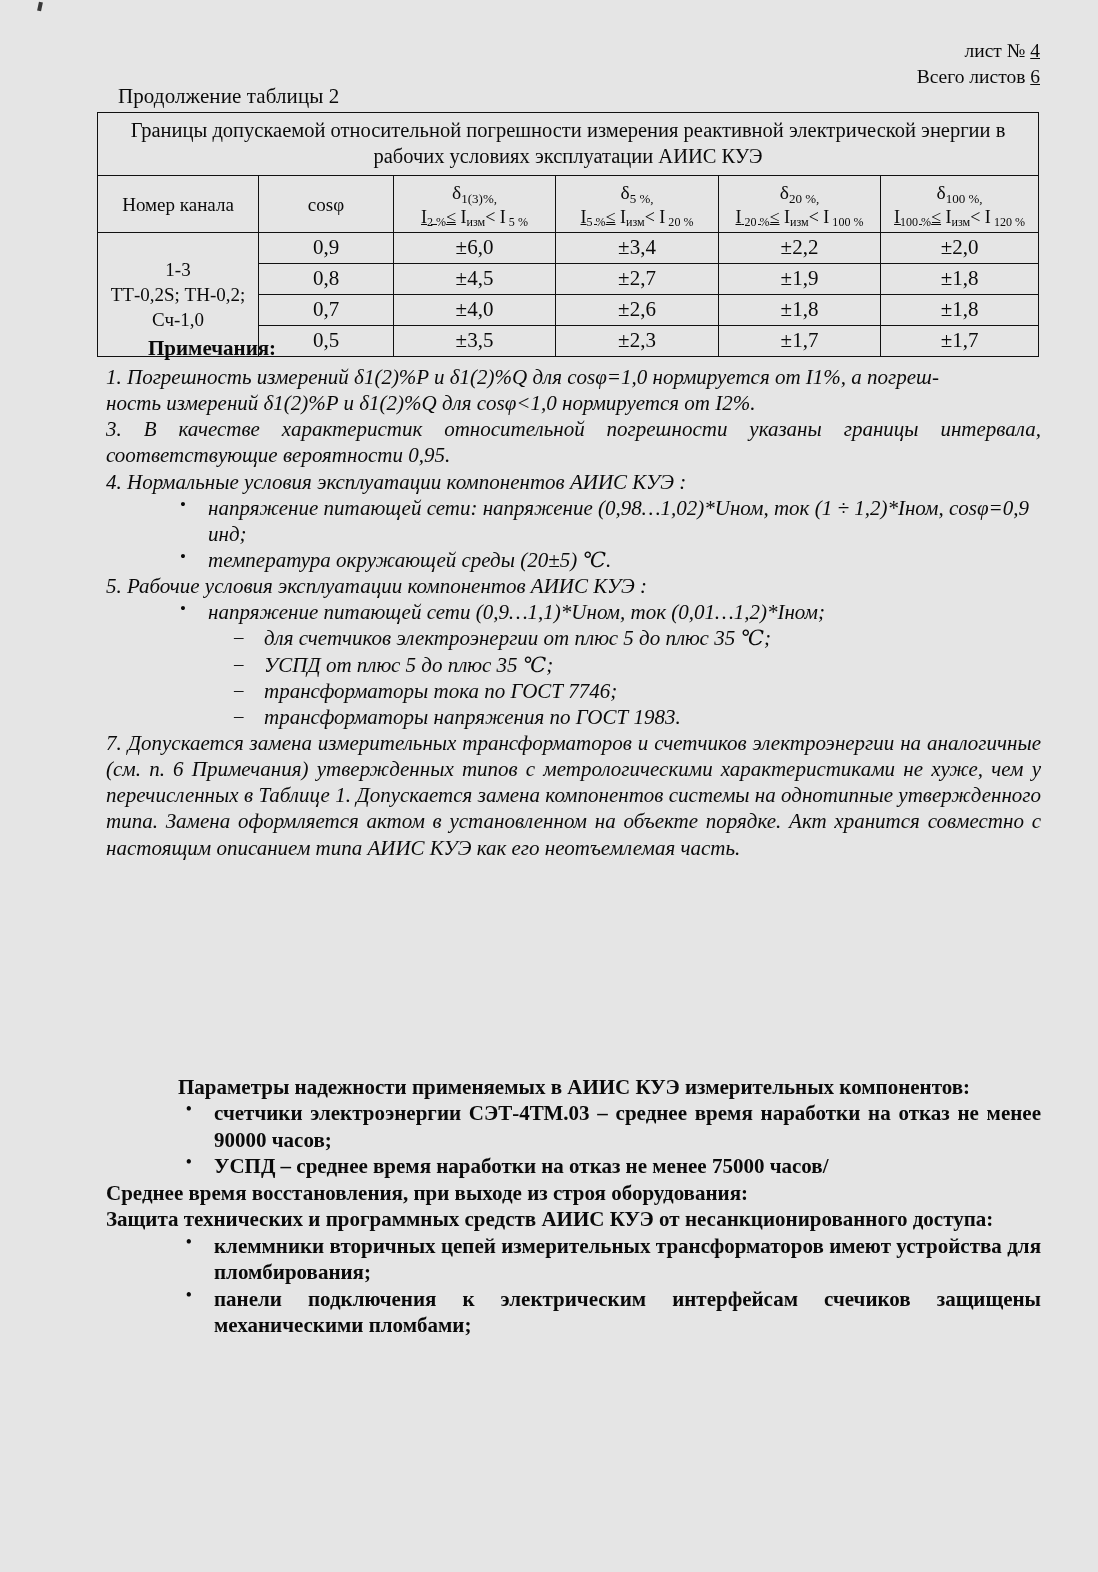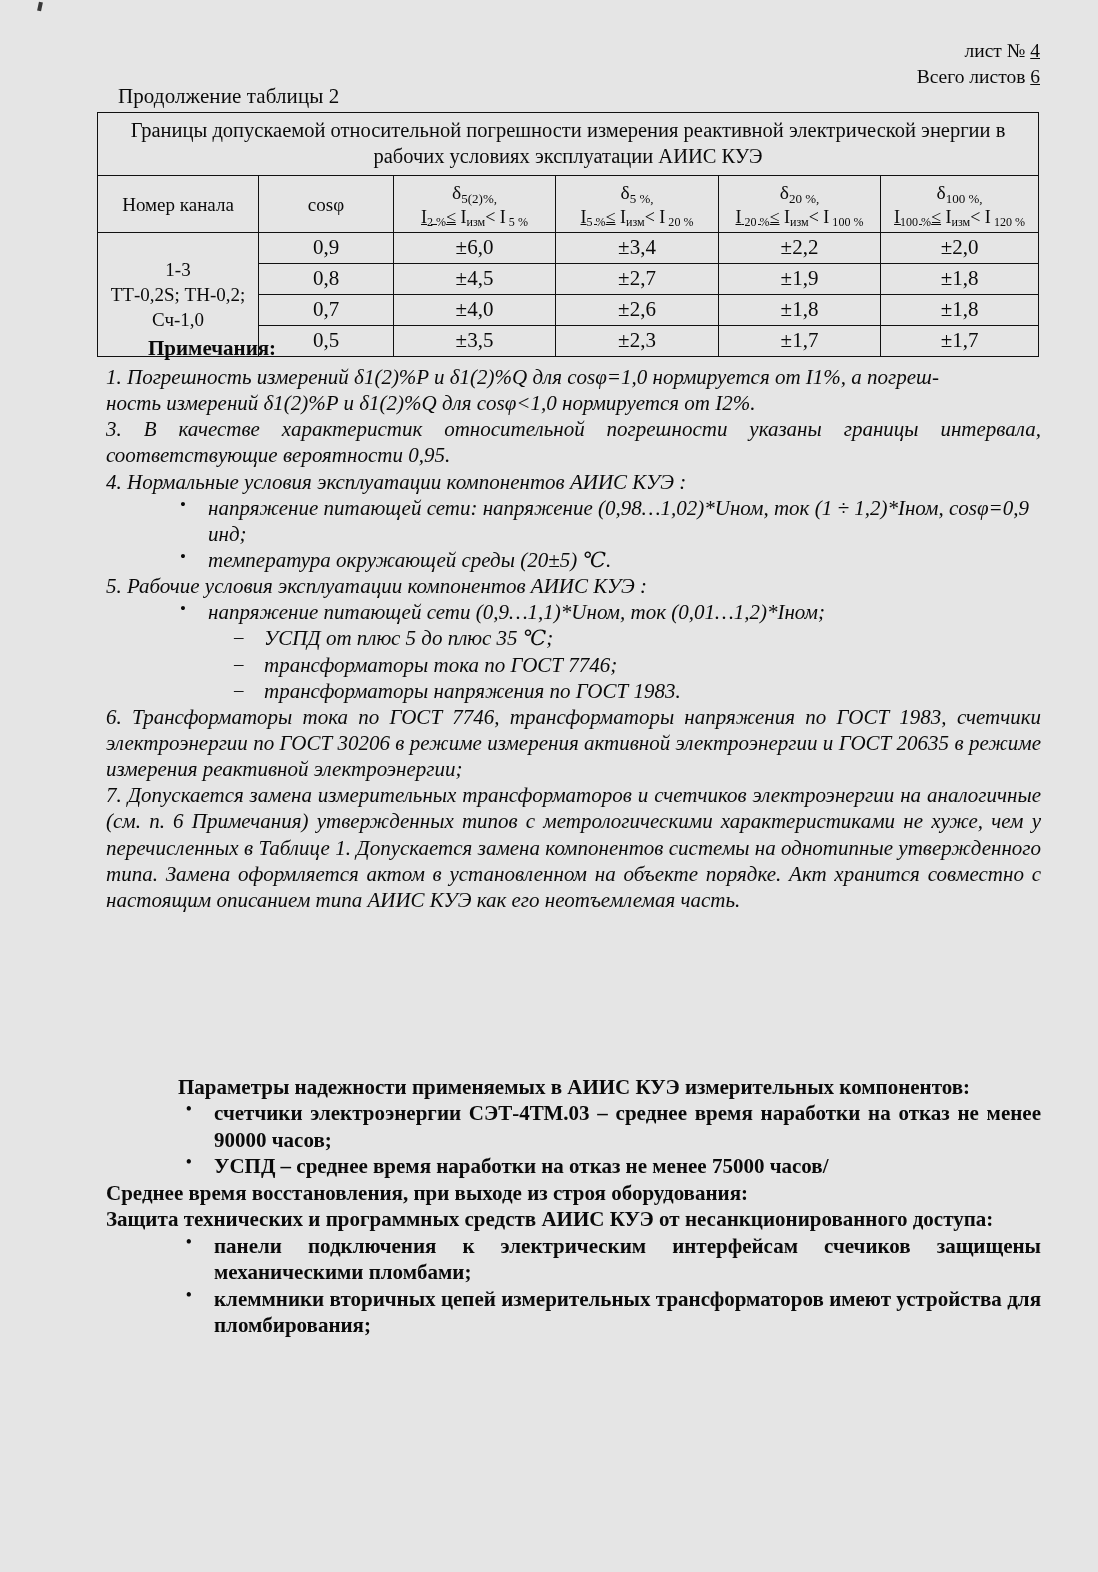"5(2)%," sub { text: 5(2 -> 1(3 }
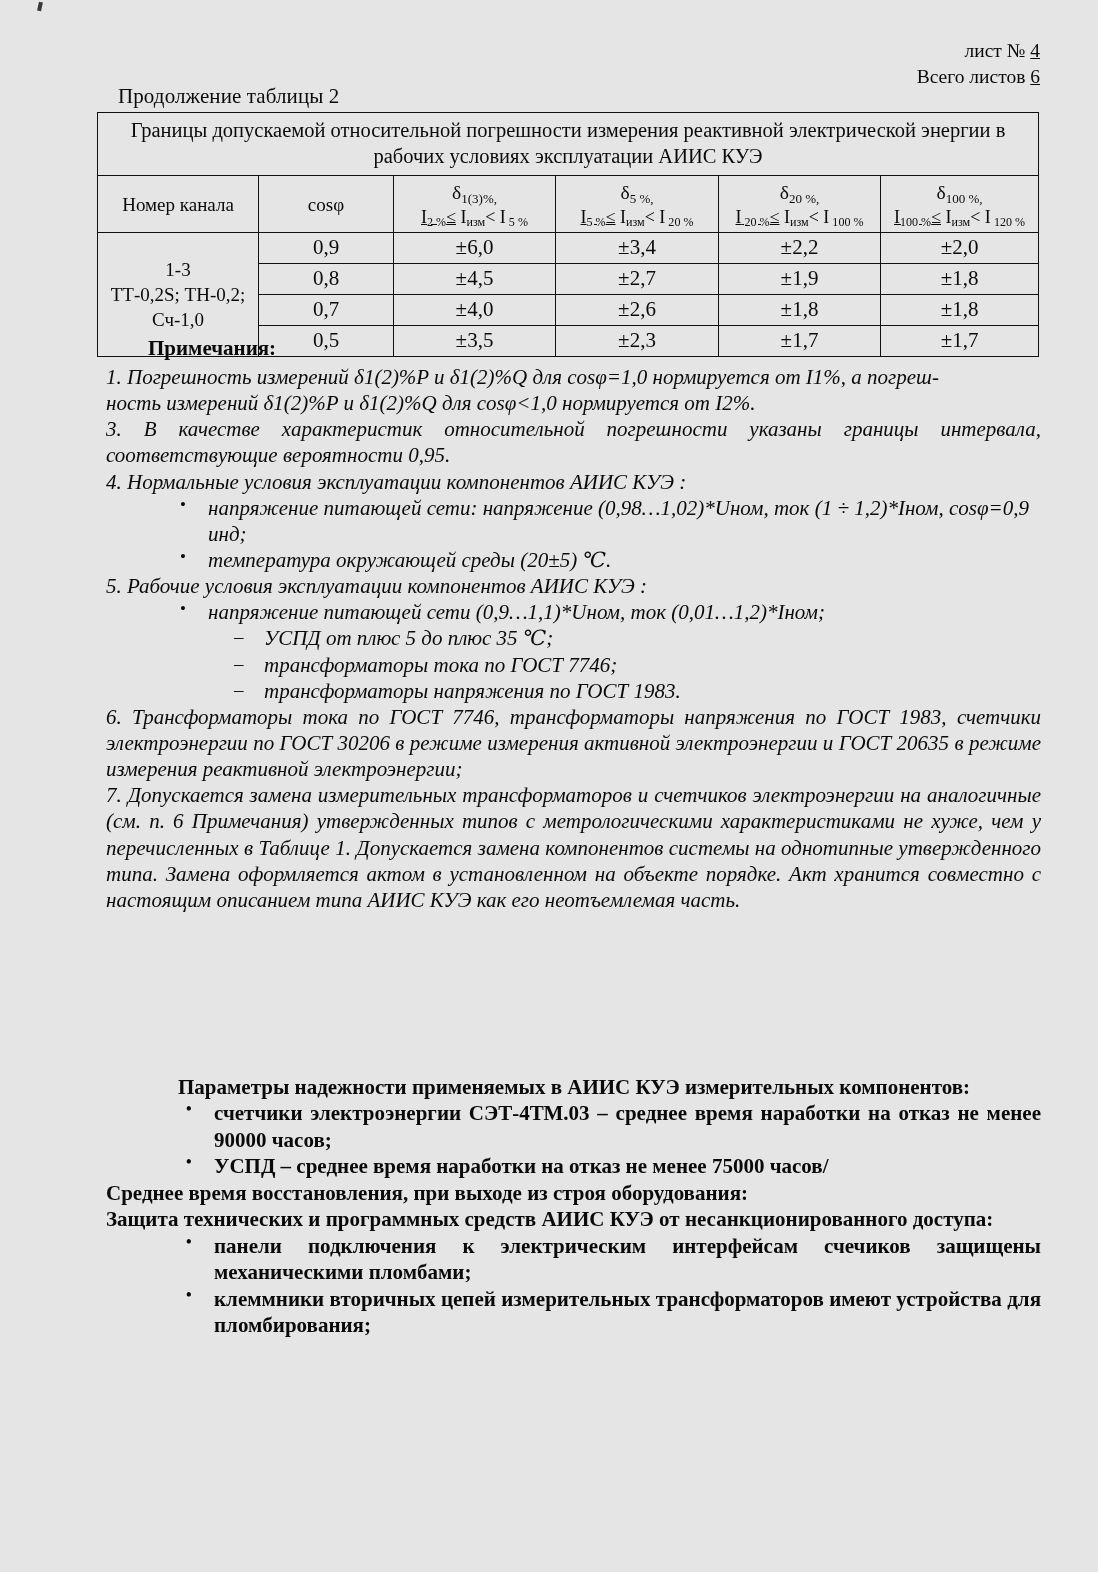"для счетчиков электроэнергии от плюс" li { html: none -> <li>для счетчиков электроэнергии от плюс 5 до плюс 35 ℃;</li> }
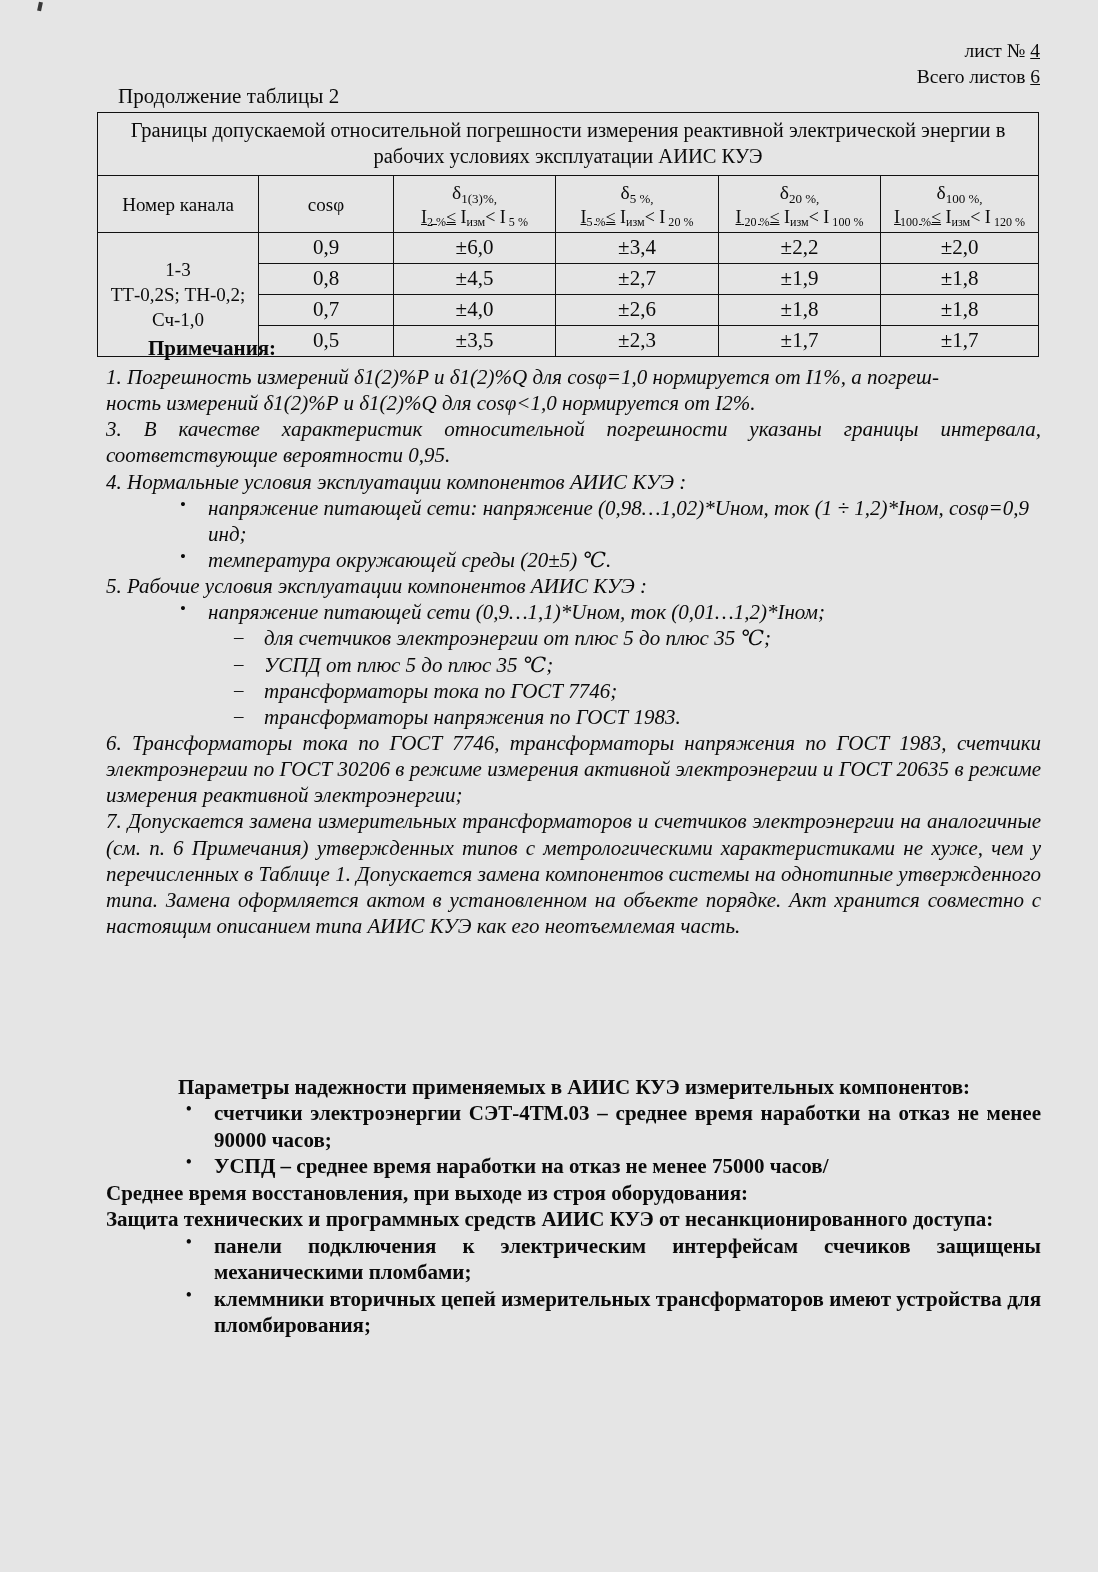"6. Трансформаторы тока по ГОСТ" p.it { html: <p>6. Трансформаторы тока по ГОСТ 7746, трансформаторы напряжения по ГОСТ 1983, счетчики электроэнергии по ГОСТ 30206 в режиме измерения активной электроэнергии и ГОСТ 20635 в режиме измерения реактивной электроэнергии;</p> -> none }
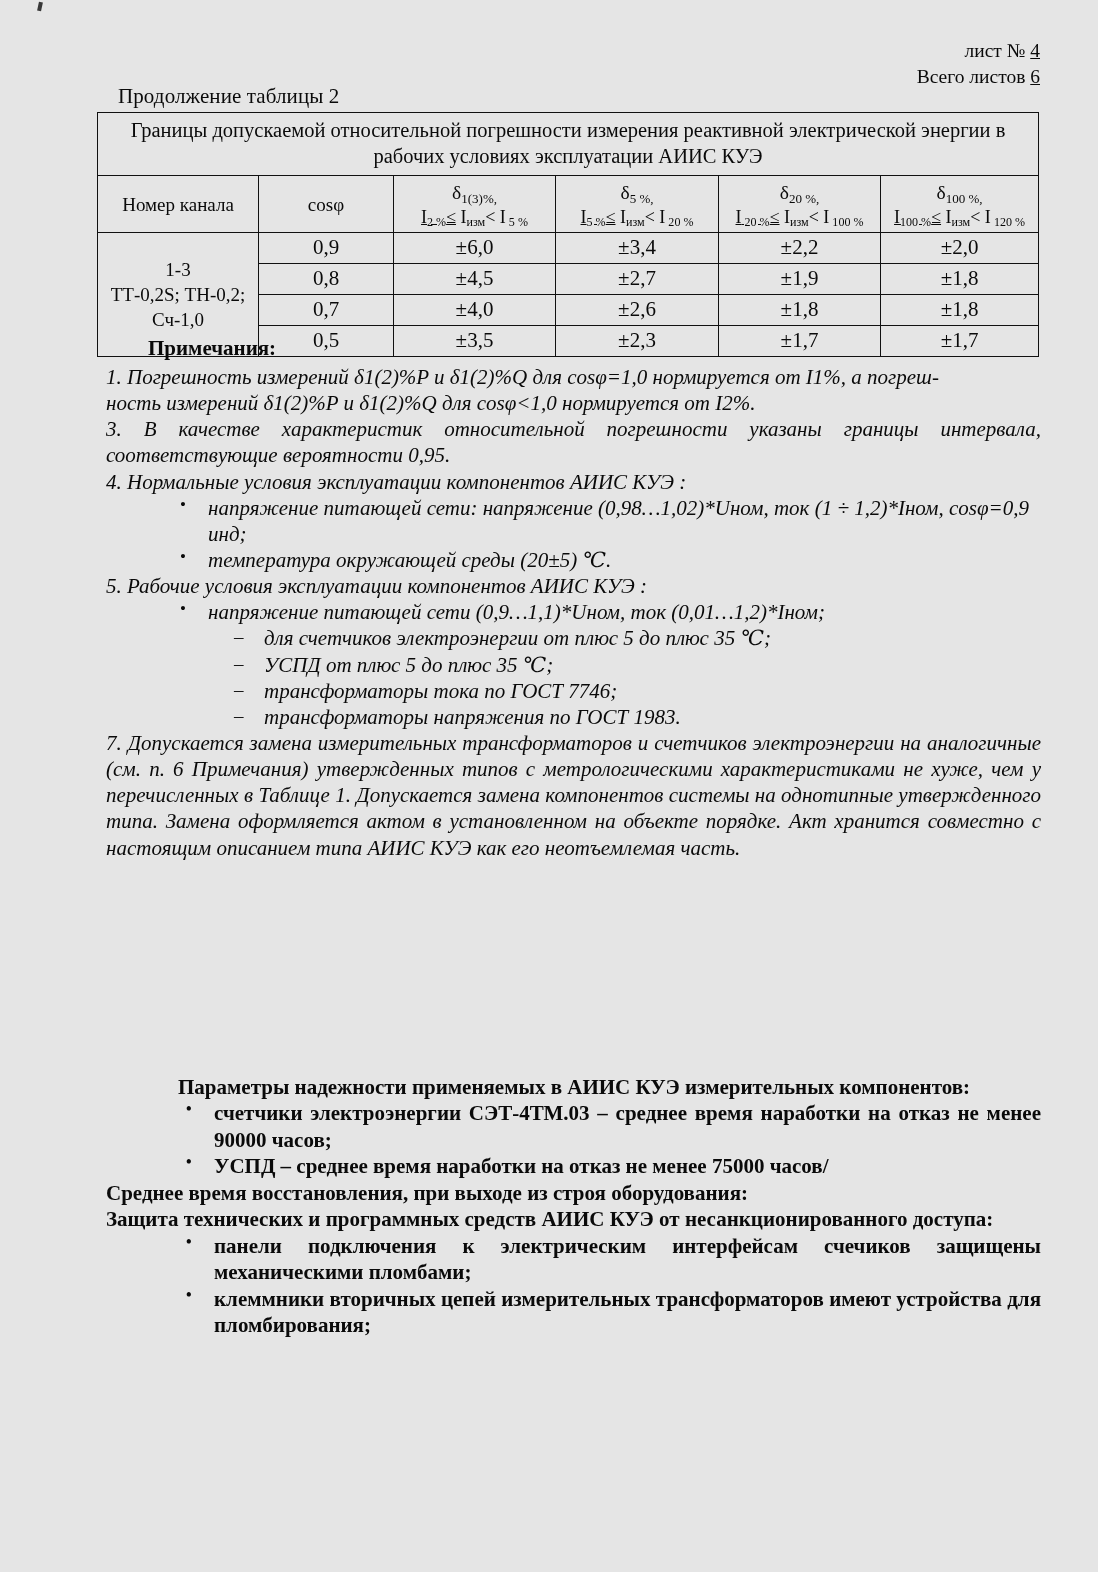"панели подключения к электрическим" li { order: before "клеммники вторичных цепей измерительных" -> after "клеммники вторичных цепей измерительных" }
